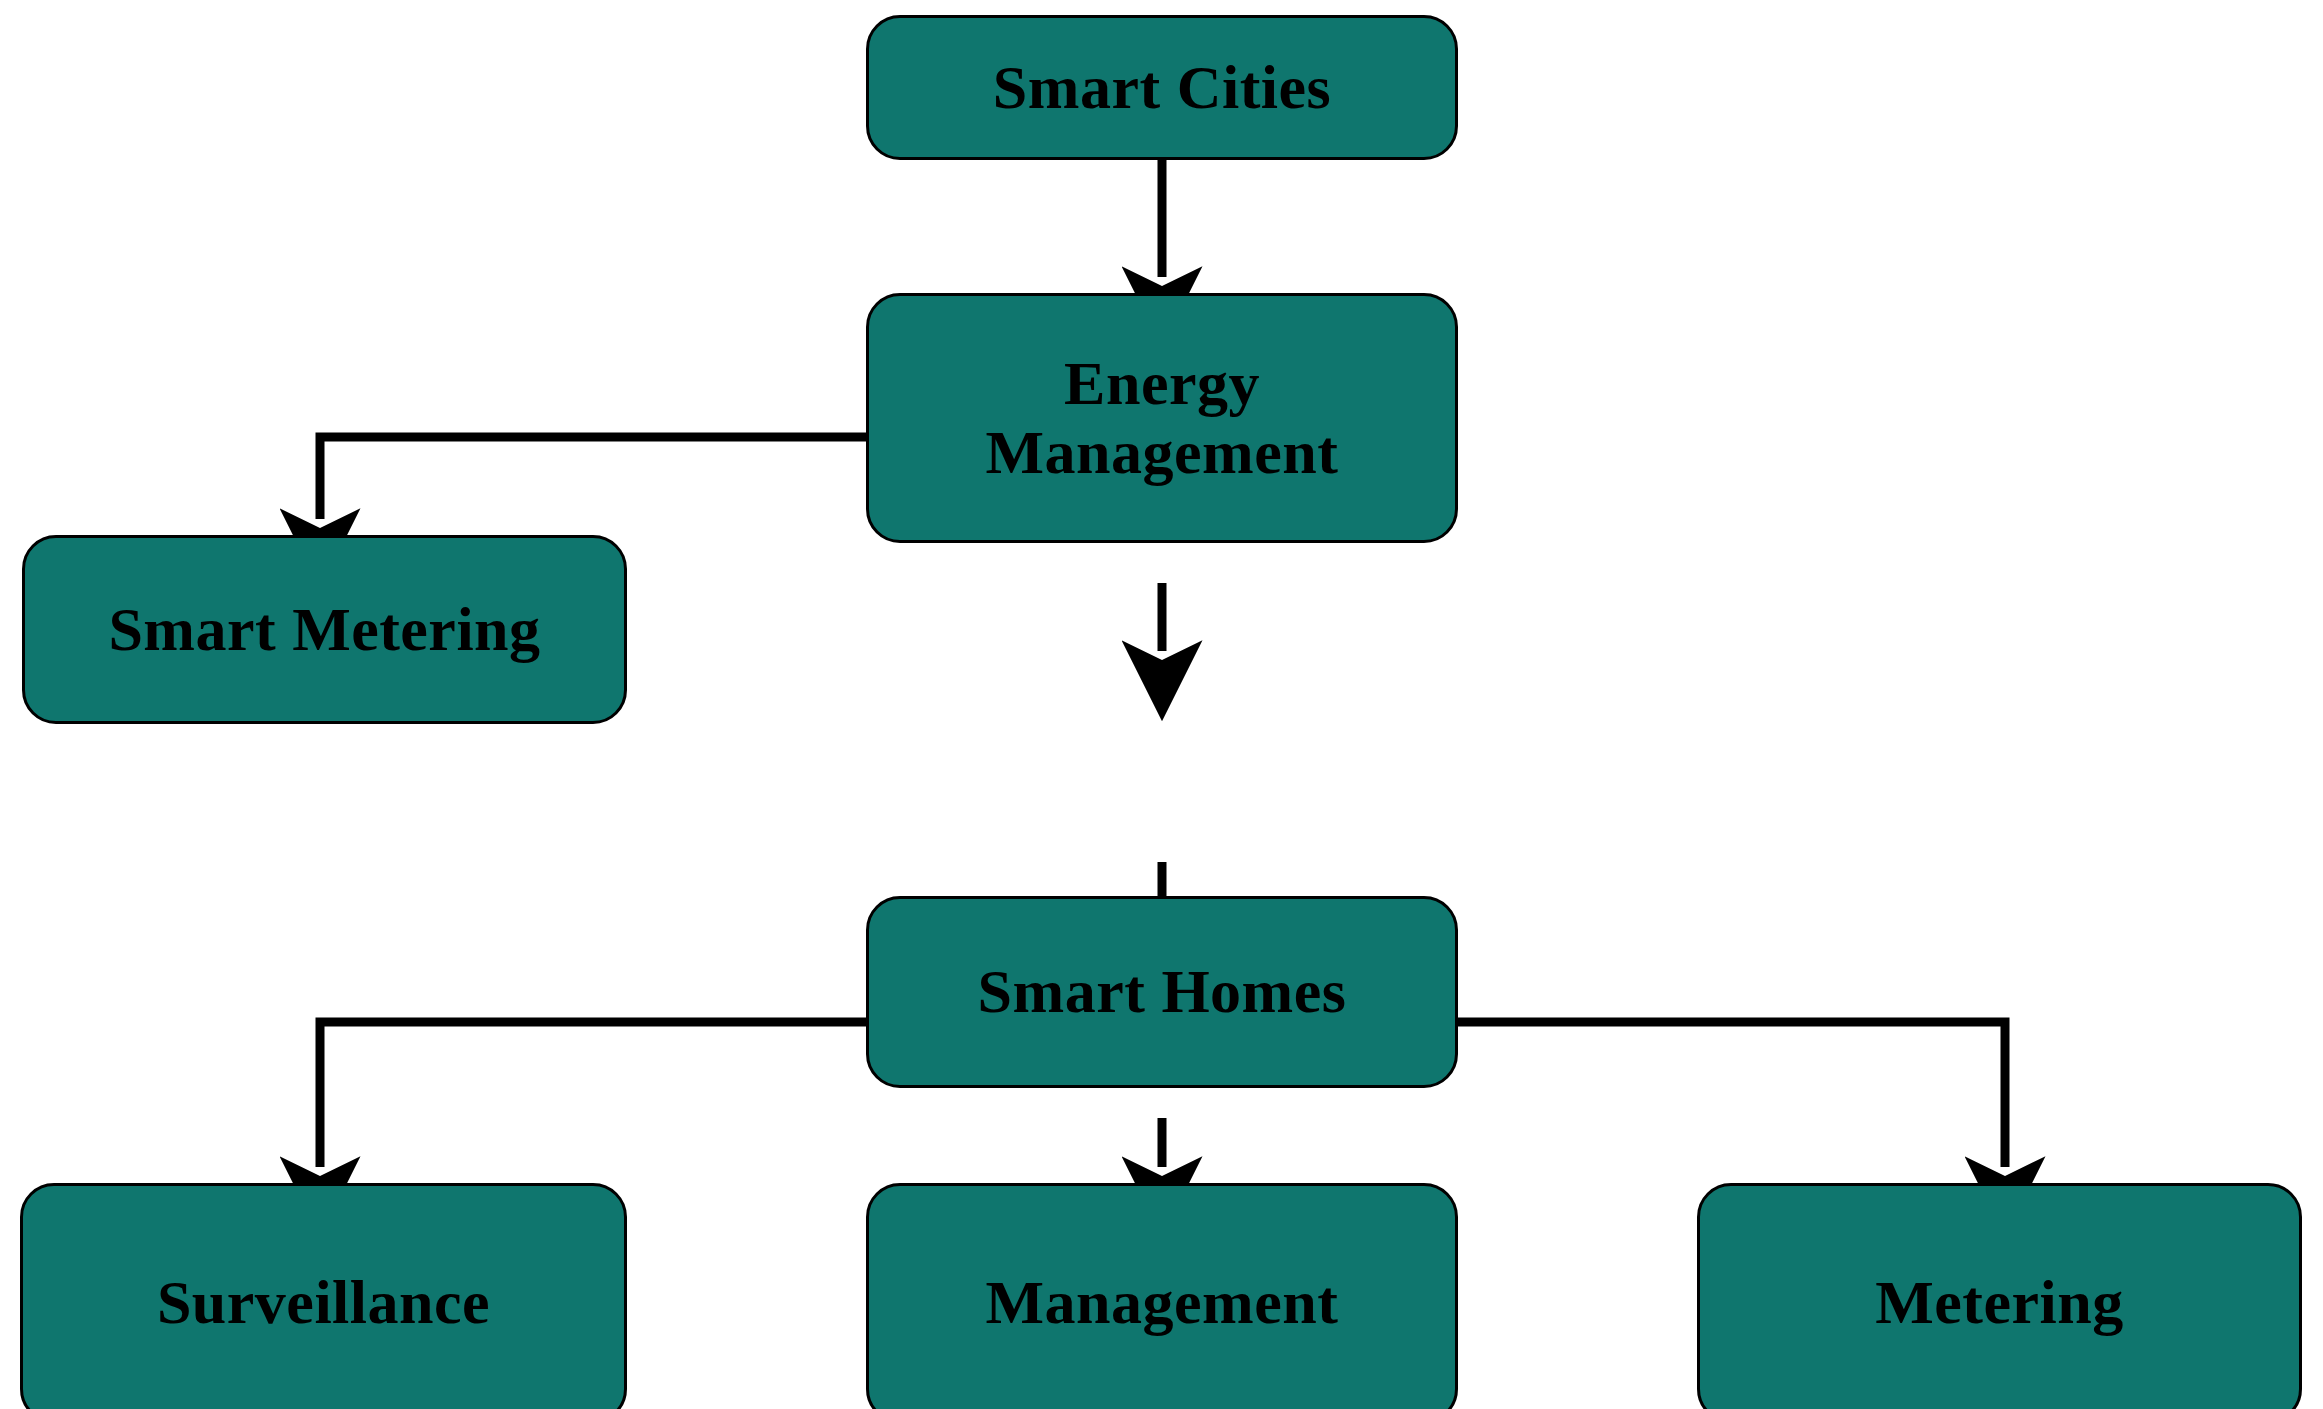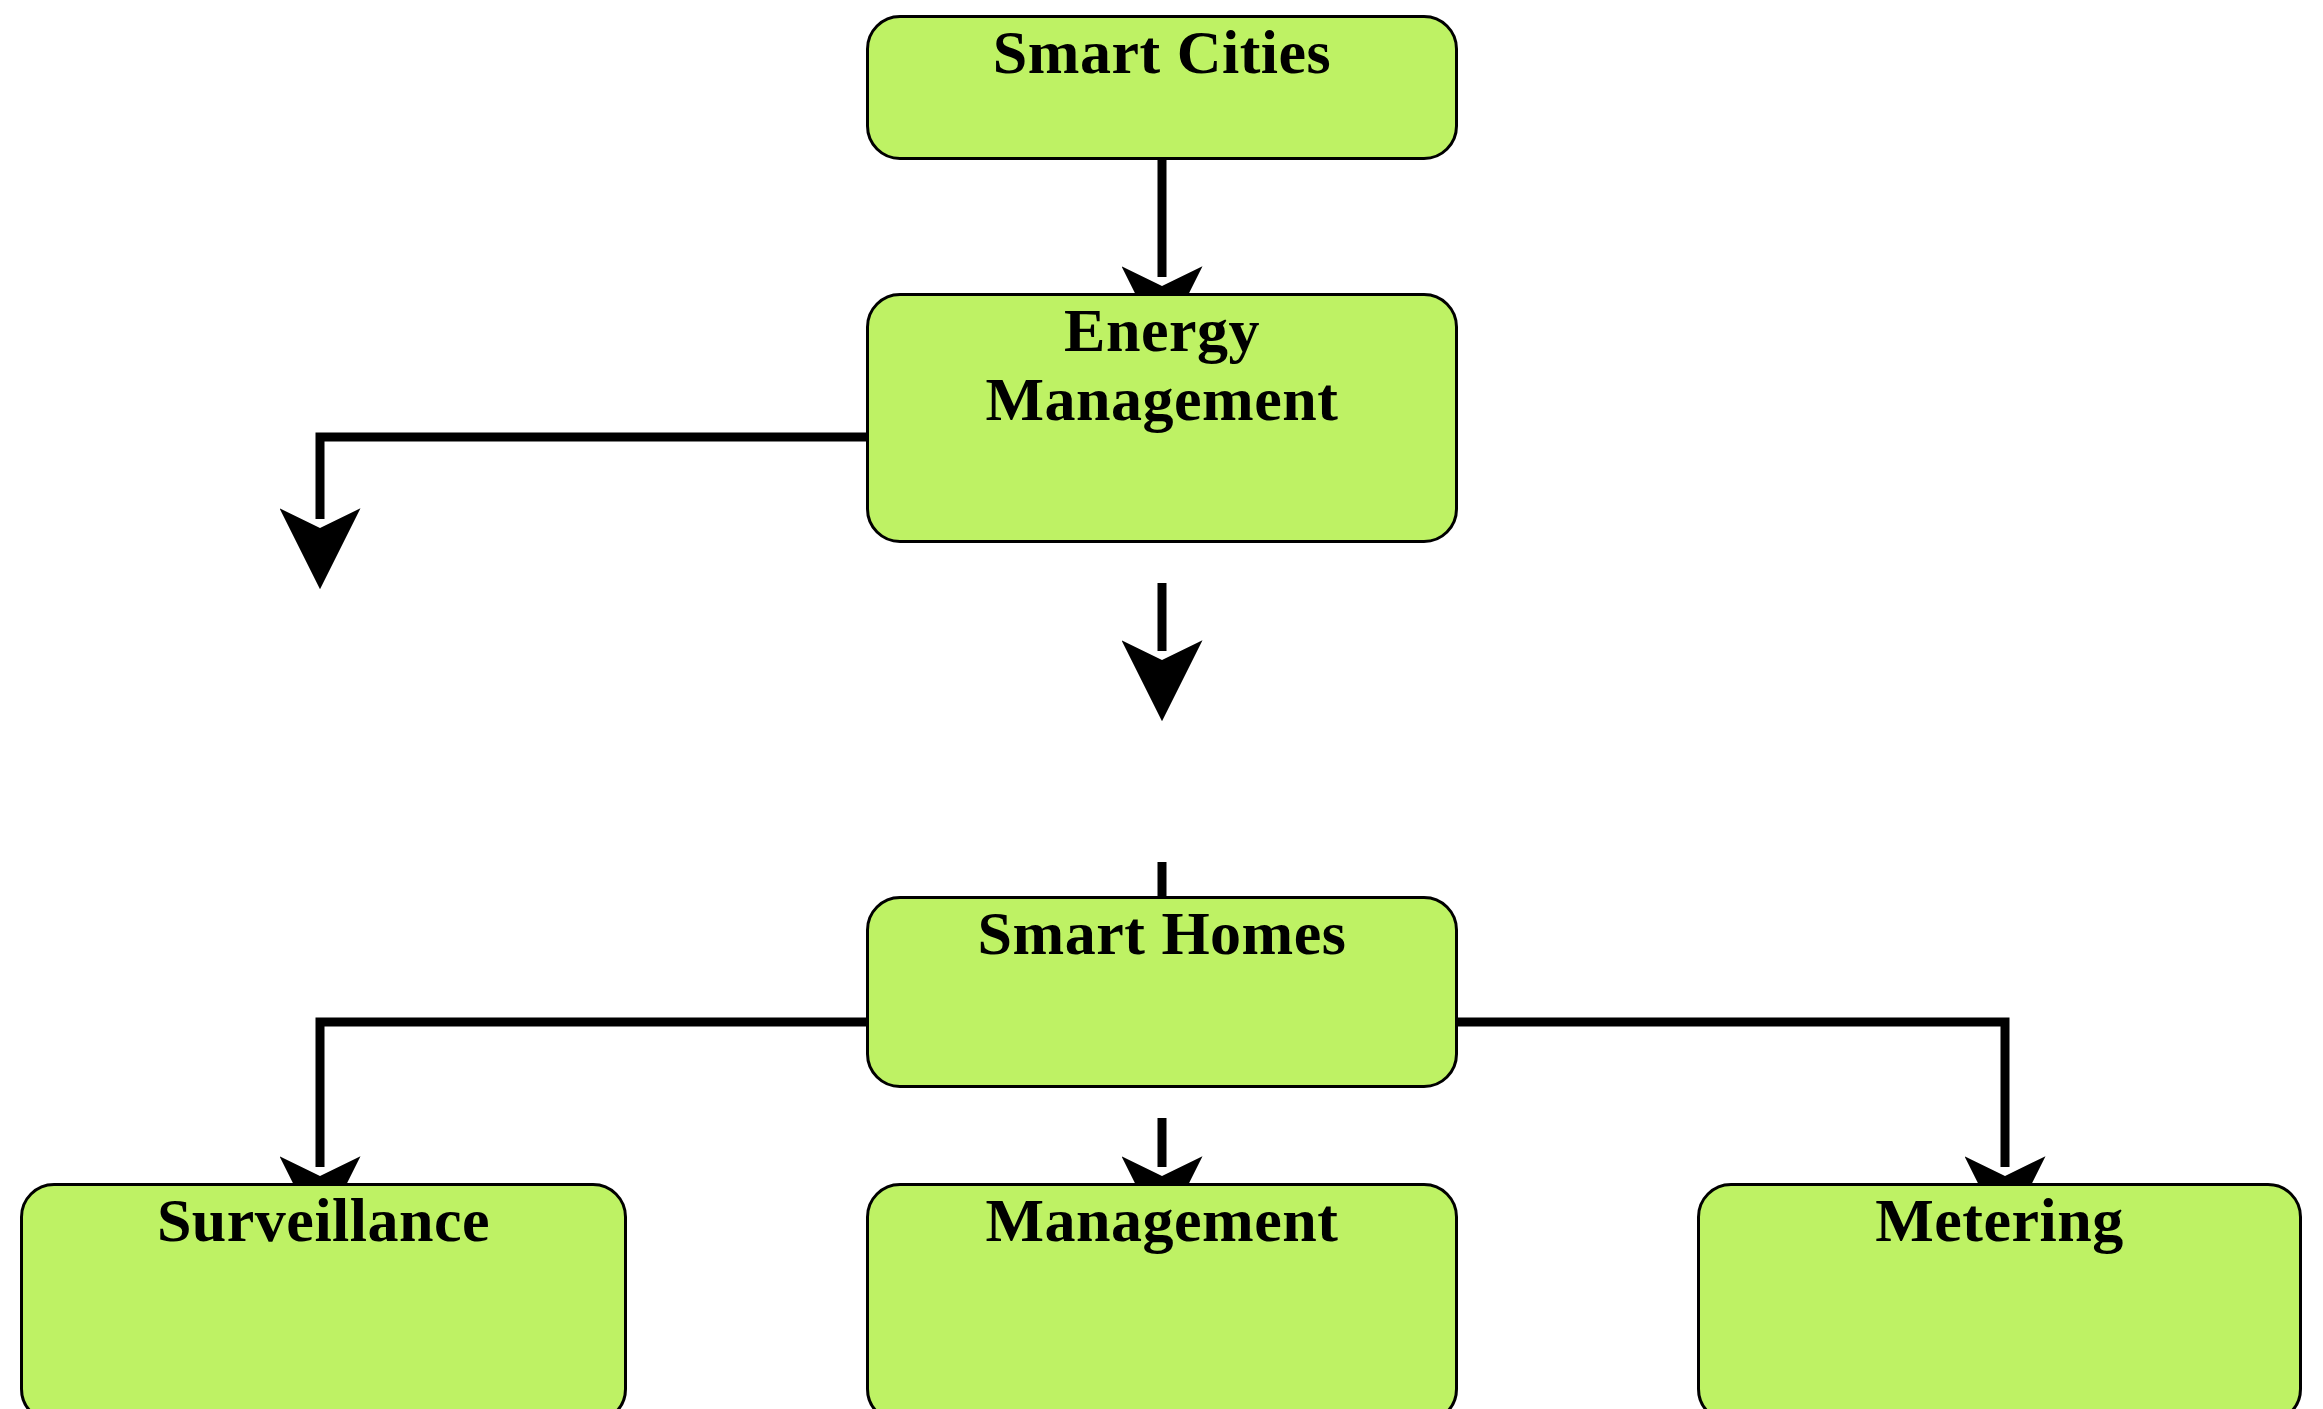"Smart Cities" .node { align-items: none -> center; background: #bef264 -> #0f766e }
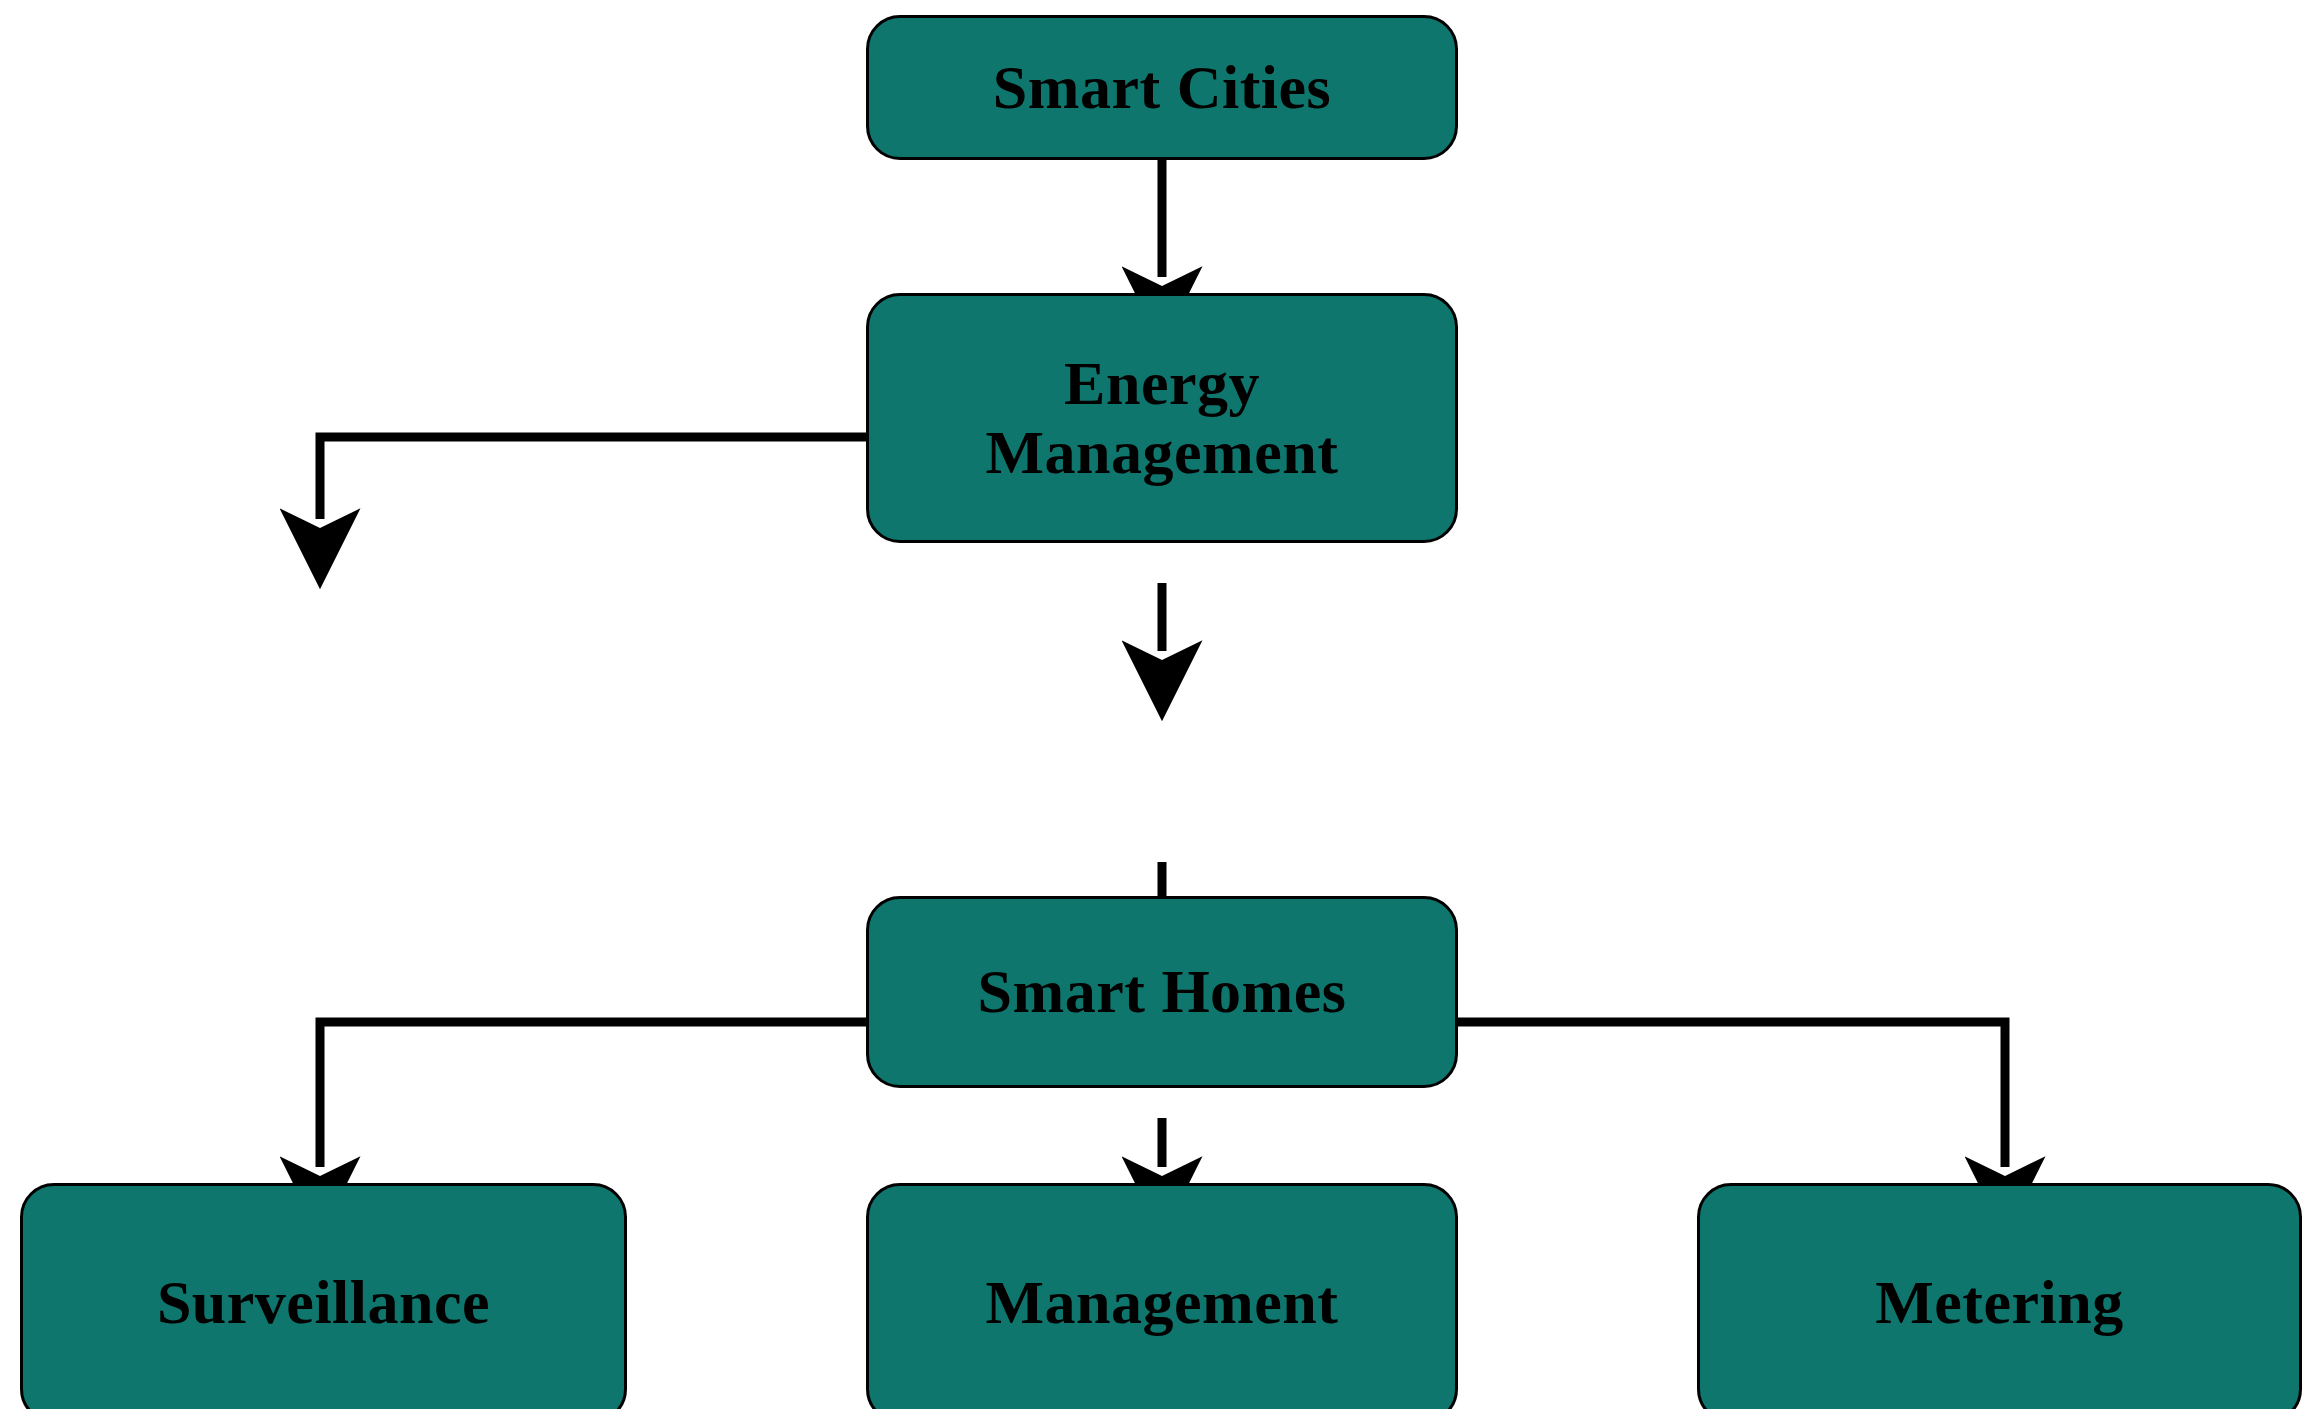"Smart Metering" div.node { html: none -> <div> <span>Smart Metering</span> </div> }
